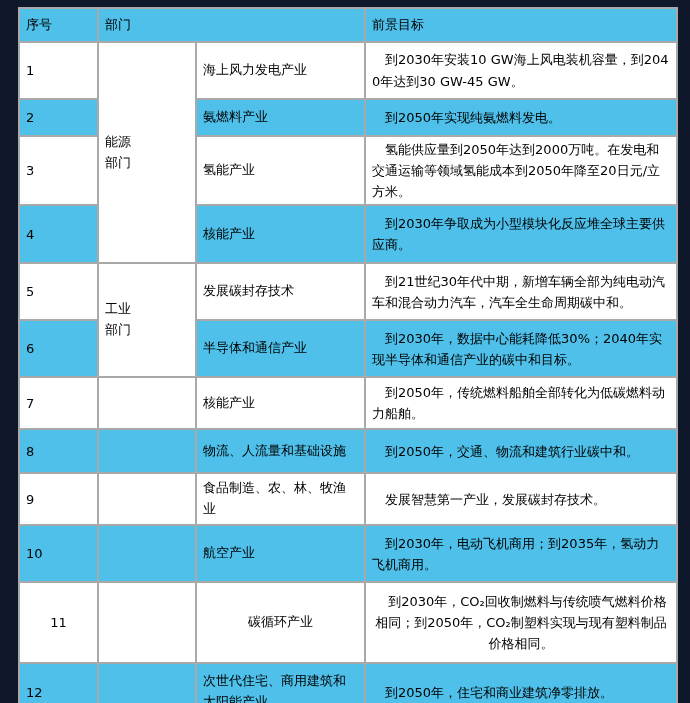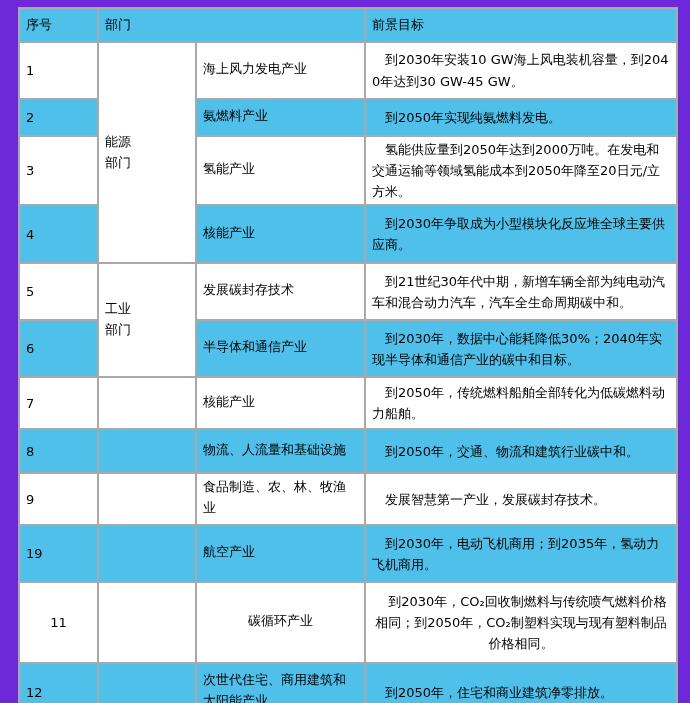"序号" .page { background: #6d28d9 -> #0f172a }
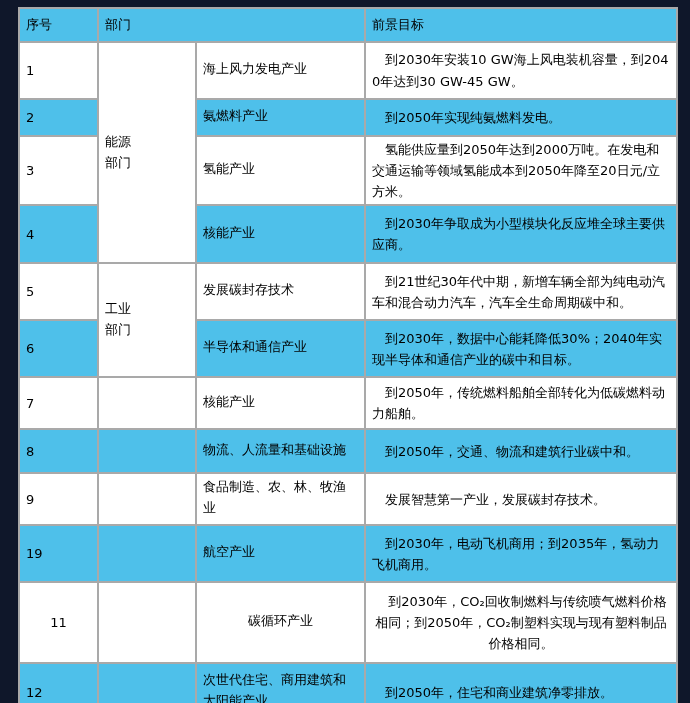"海上风力发电产业" td.c-ind { font-family: Liberation Mono, monospace -> none }
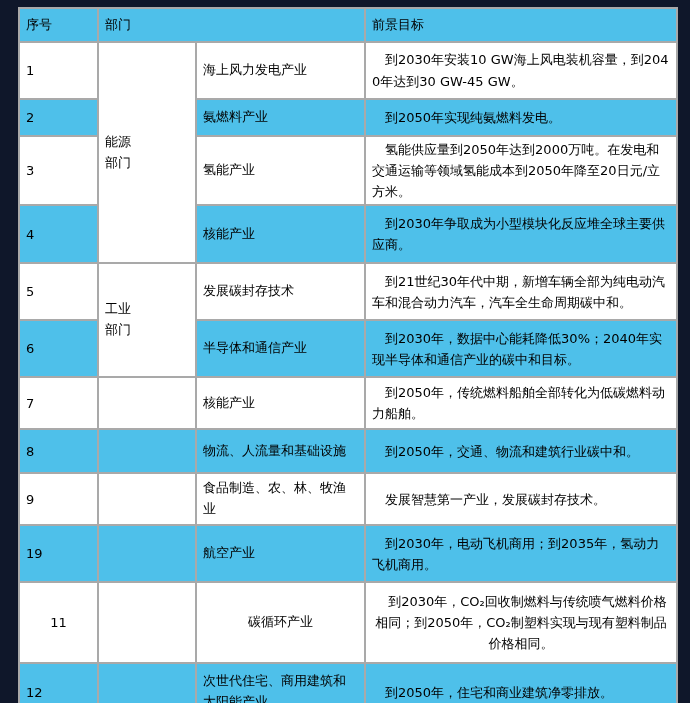"19" td.c-no { text: 19 -> 10 }
